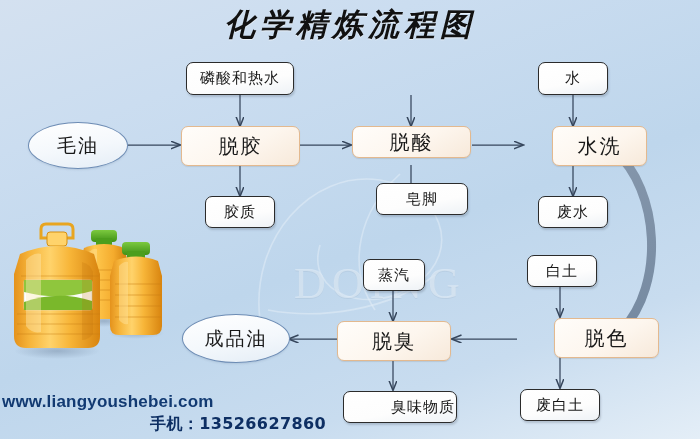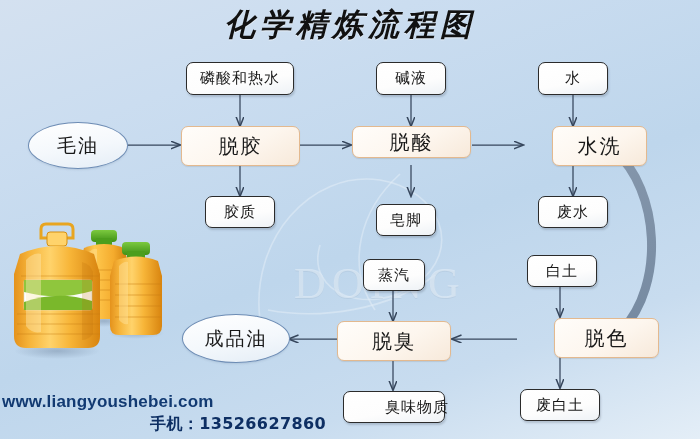"碱液" div.node { html: <div> <span>碱液</span> </div> -> none }
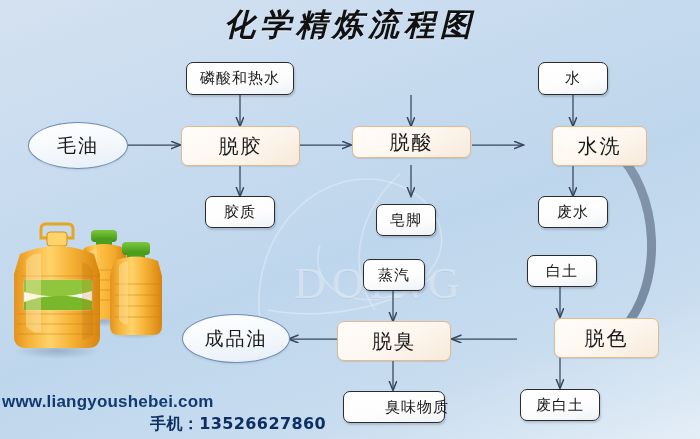"皂脚" div.node { top: 204px -> 183px; width: 60px -> 92px }
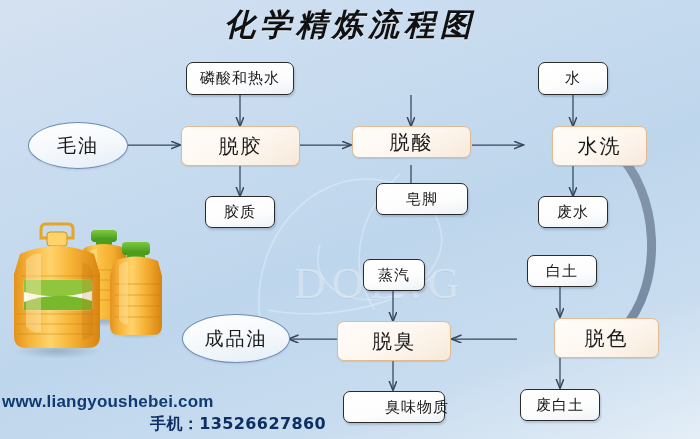"臭味物质" div.node { width: 102px -> 114px }
